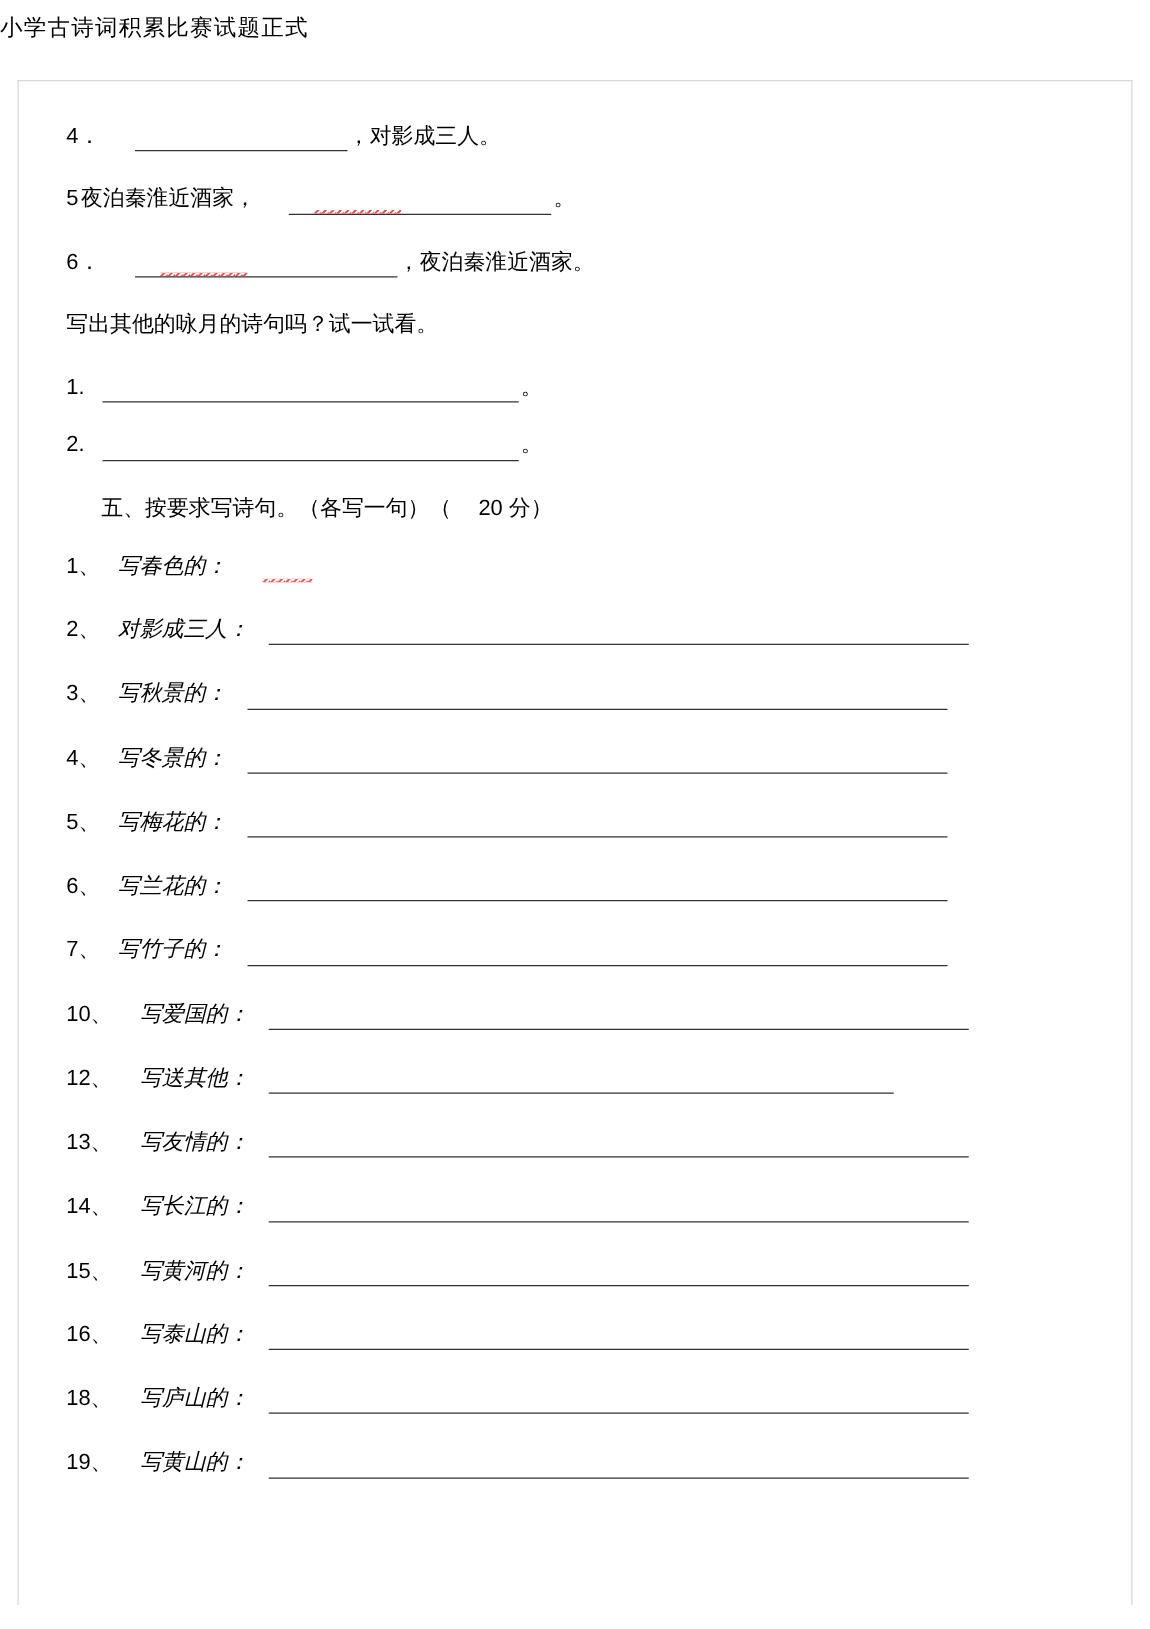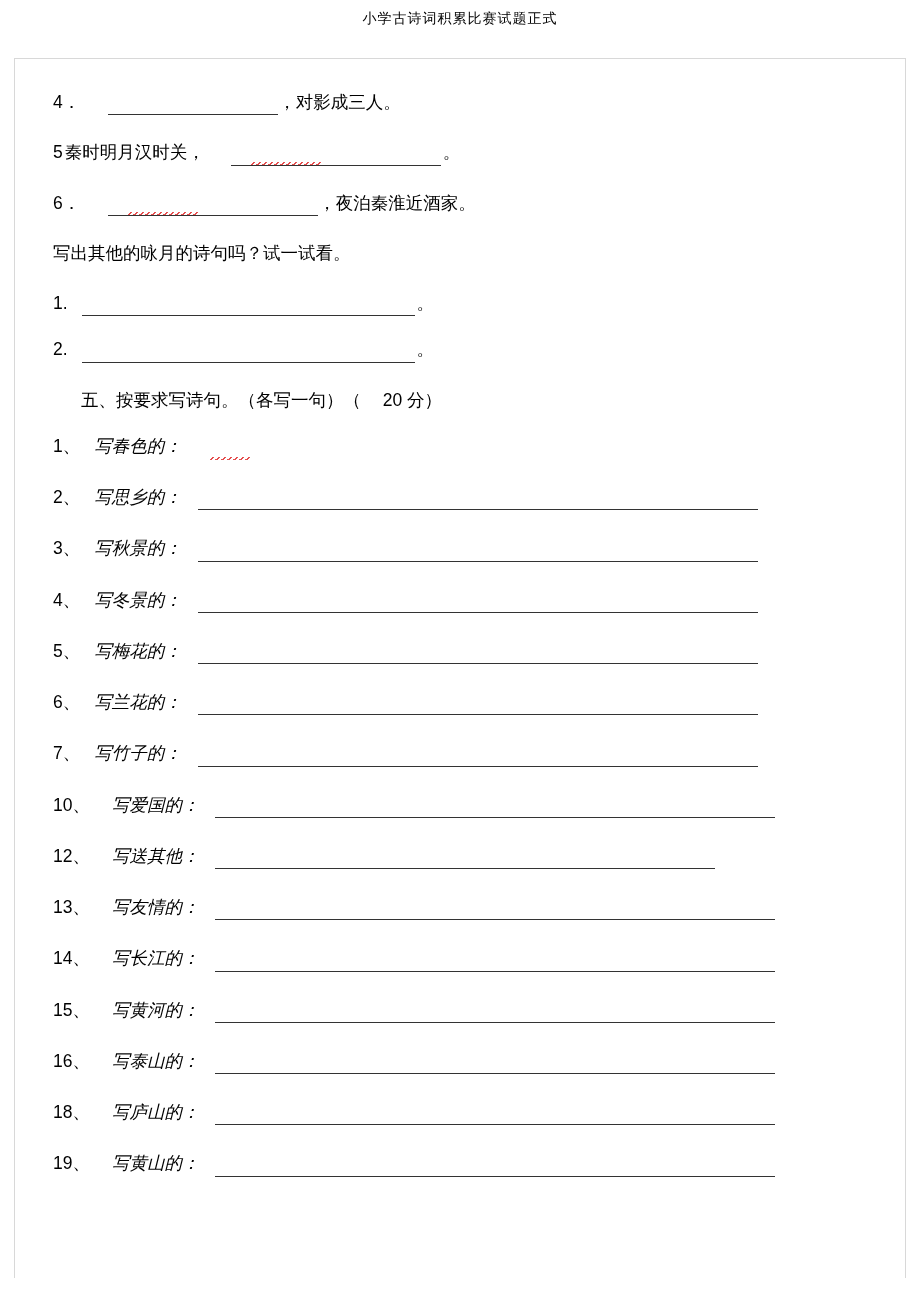"小学古诗词积累比赛试题正式" .header { font-size: 14px -> 18px; text-align: center -> none }
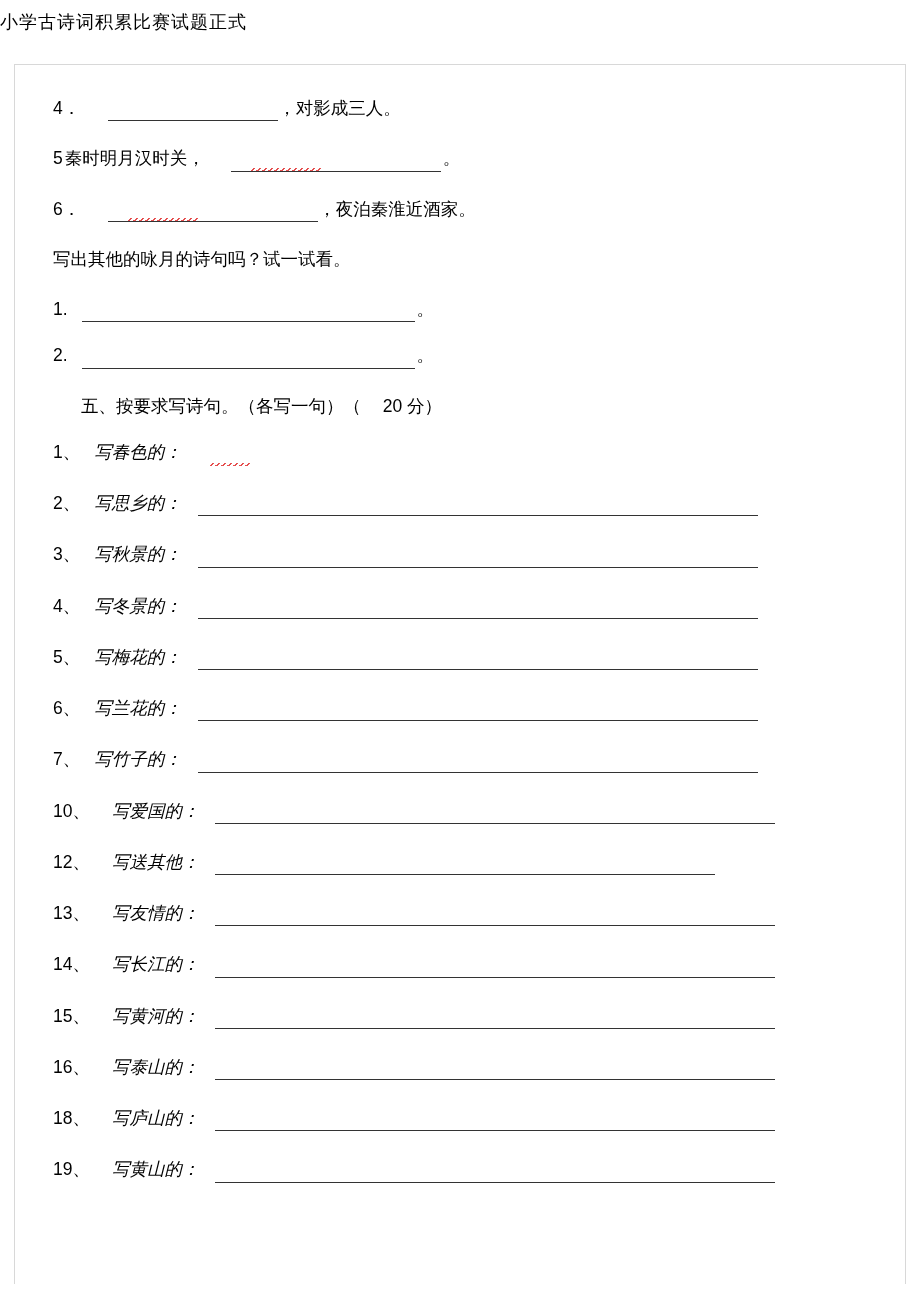"秦时明月汉时关，" span.lbl { text: 秦时明月汉时关 -> 夜泊秦淮近酒家 }
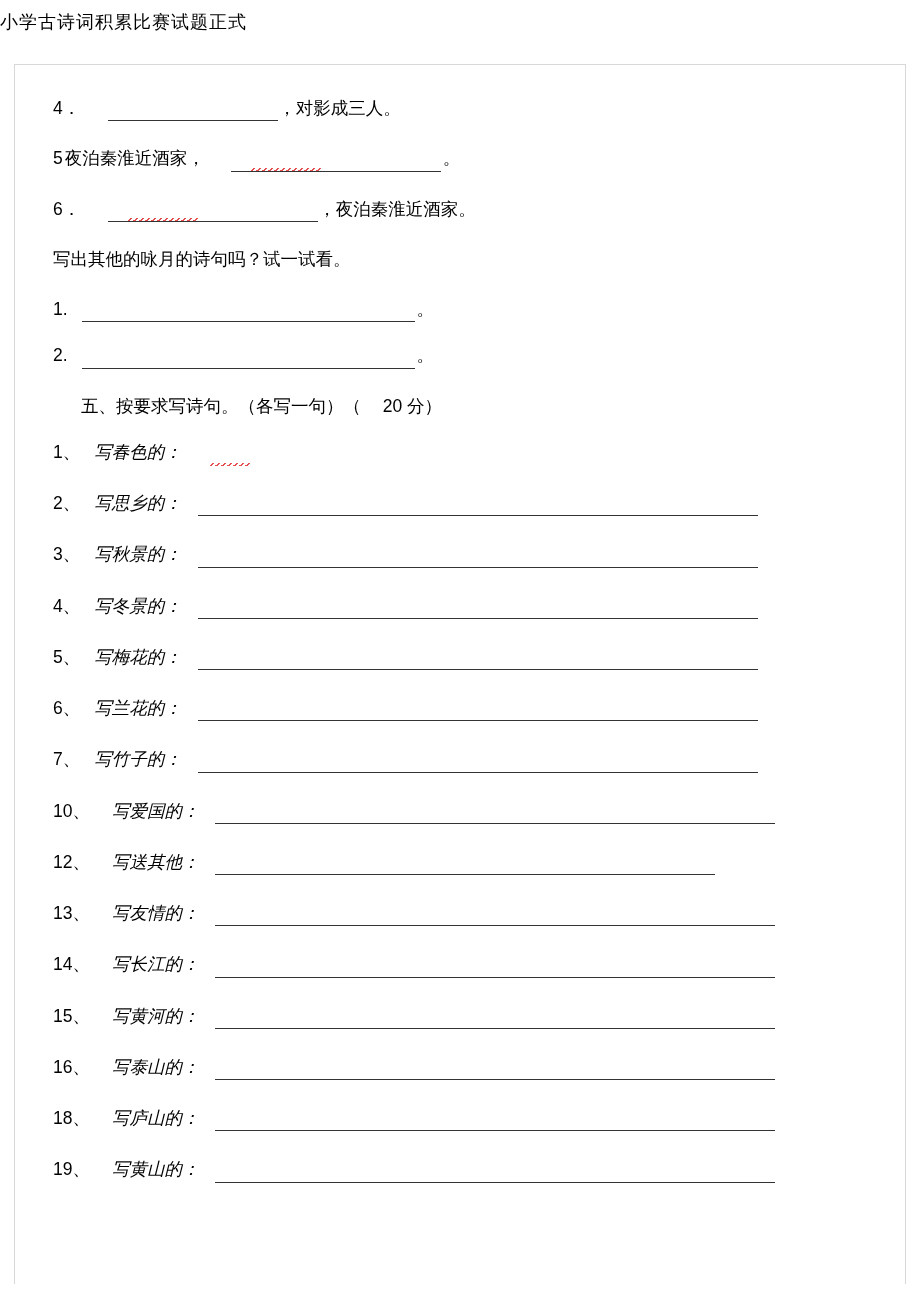"写思乡的：" span.label { text: 写思乡的 -> 对影成三人 }
